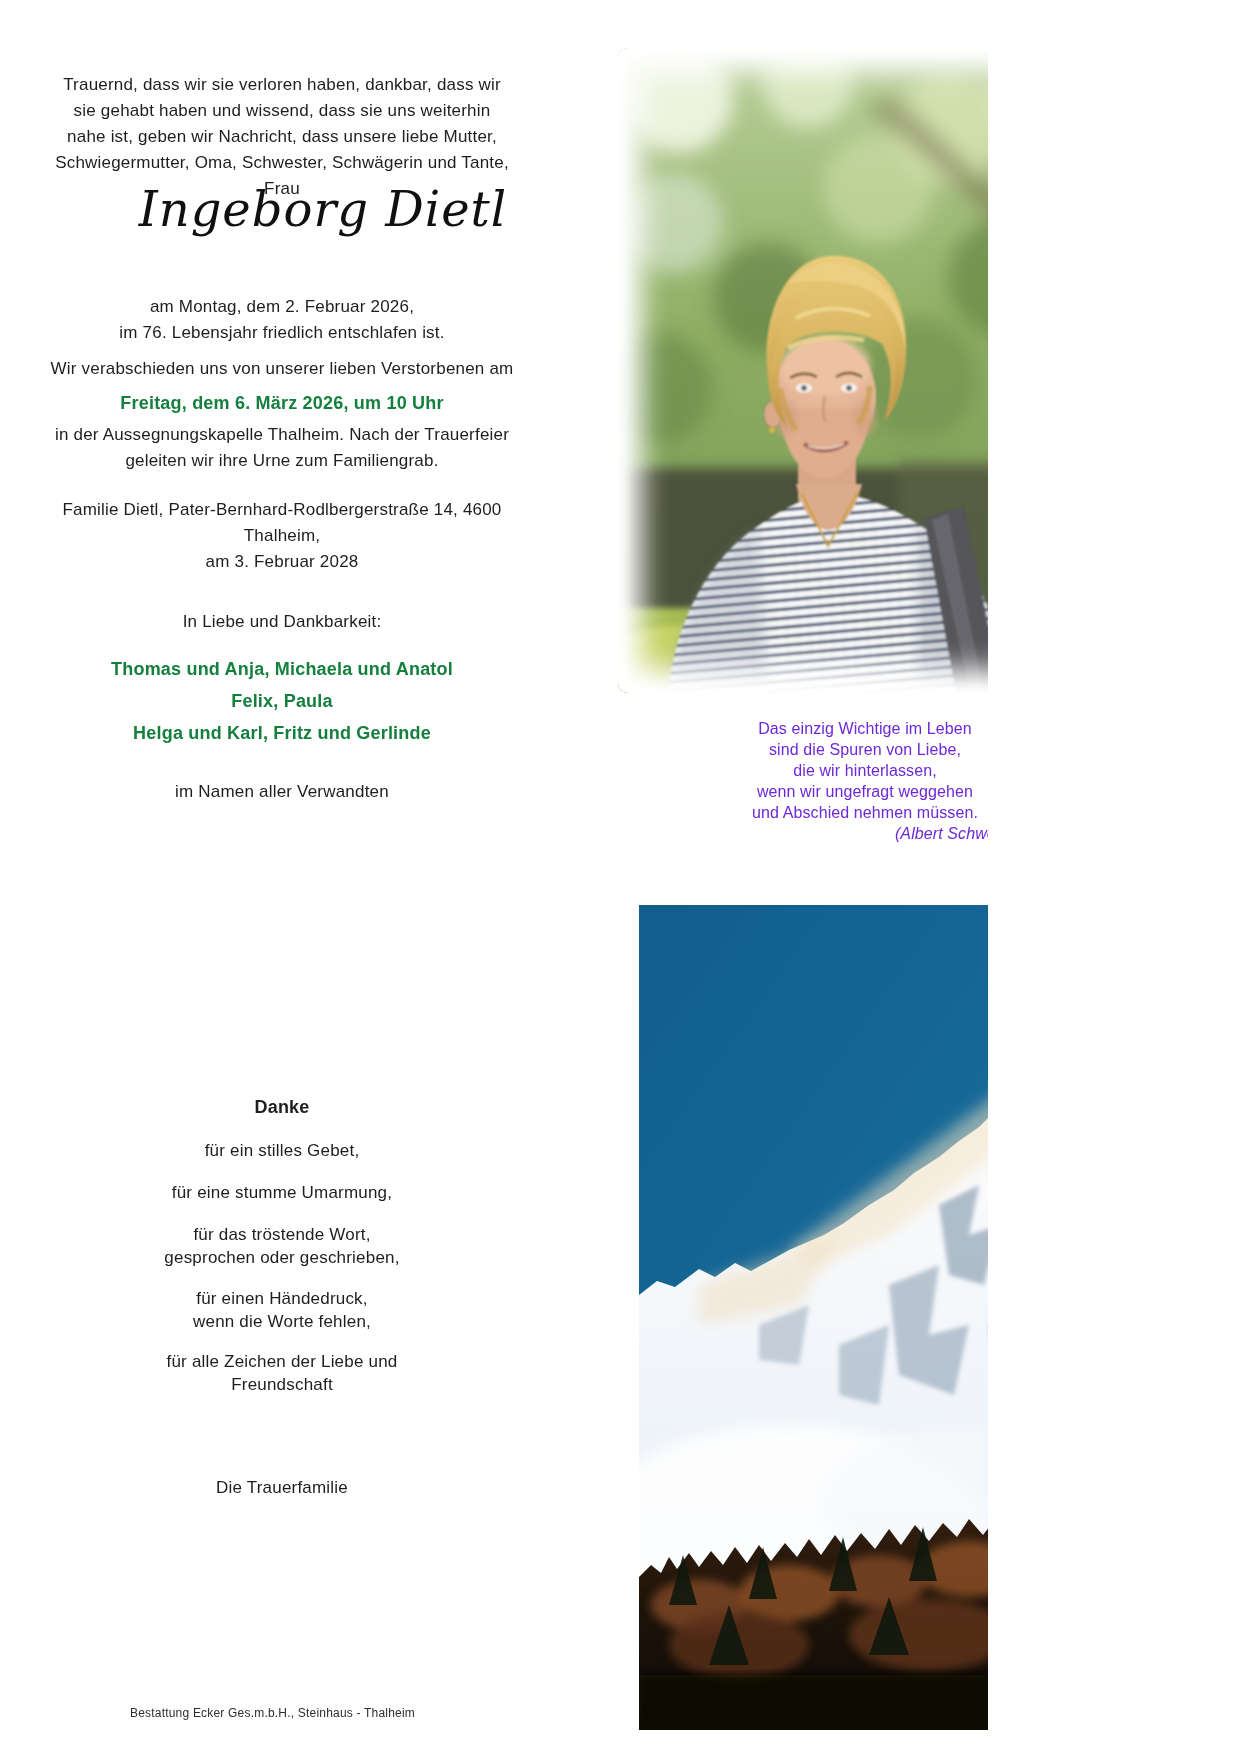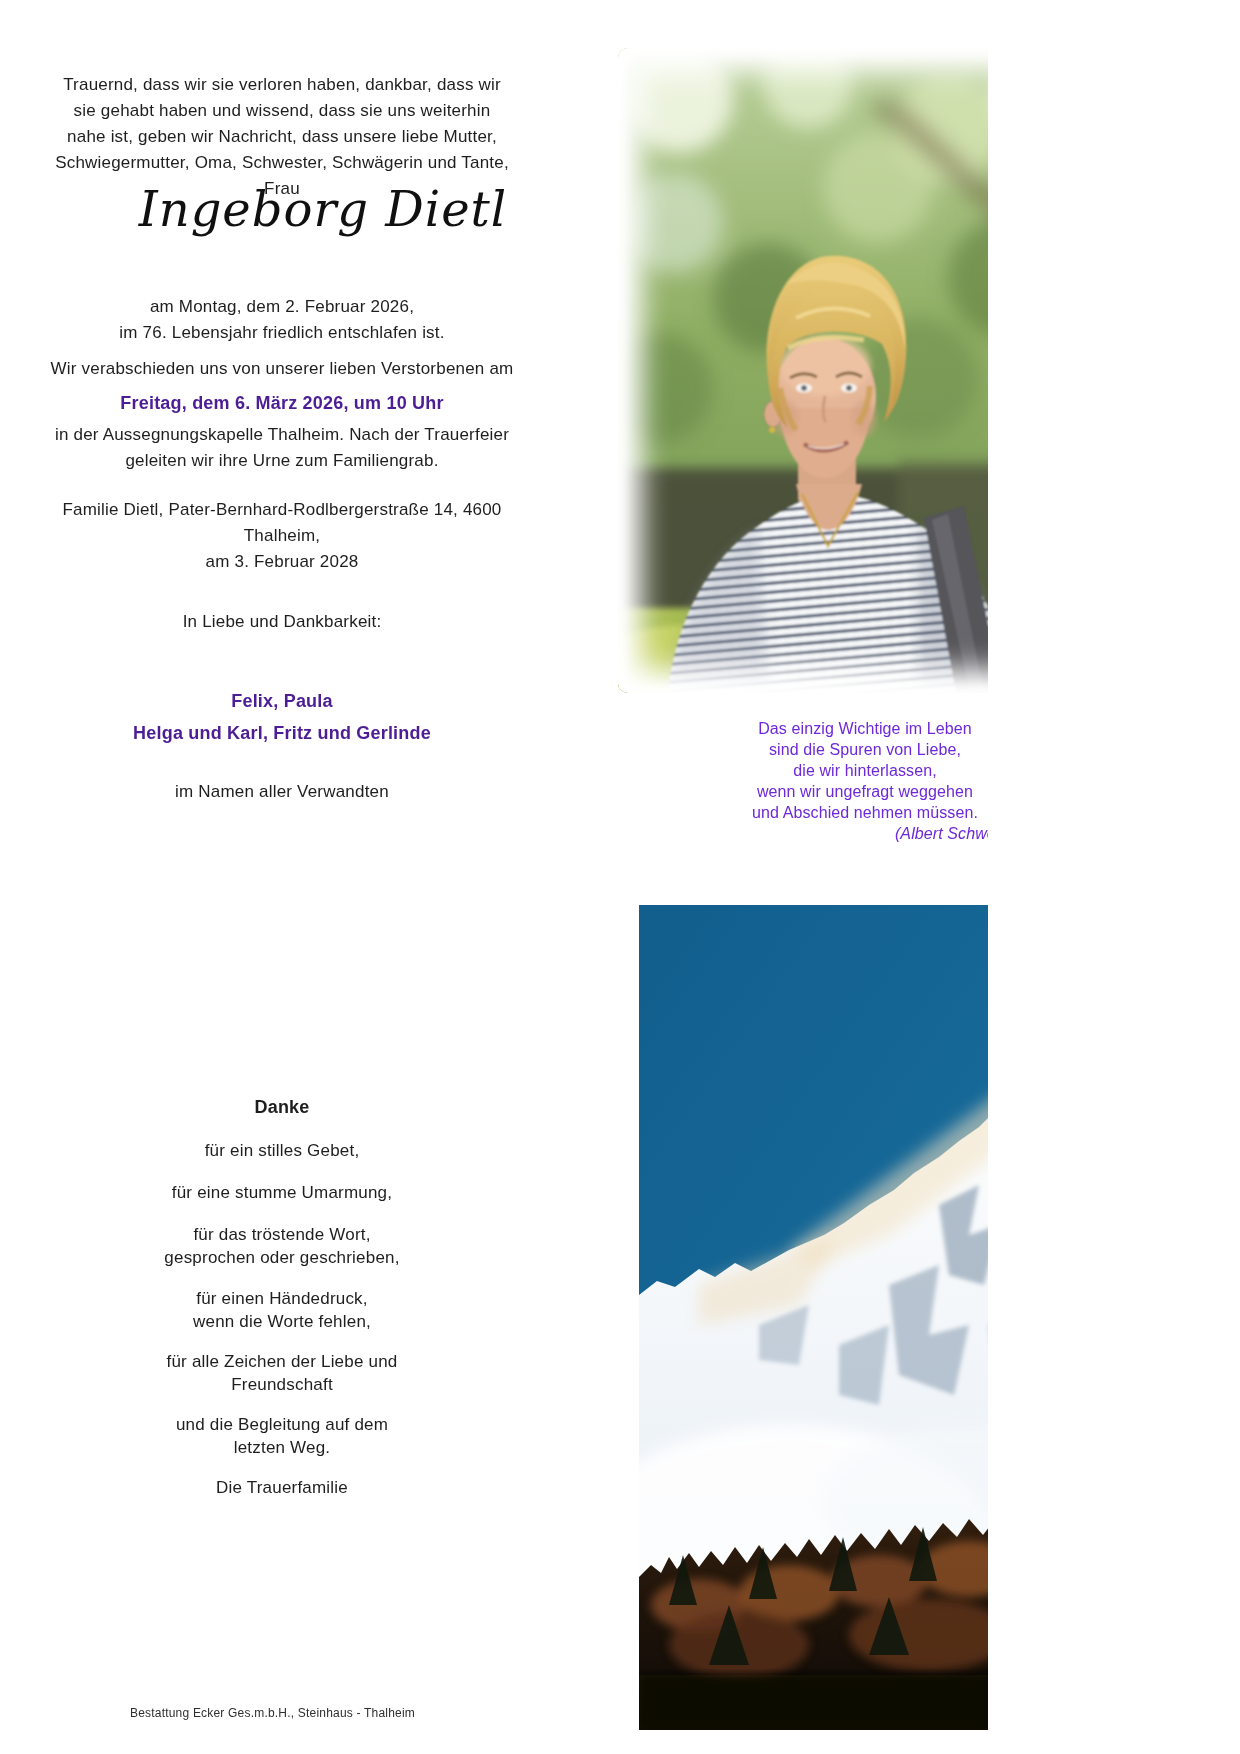"Freitag, dem 6. März 2026," .bold { color: #4c1d95 -> #15803d }
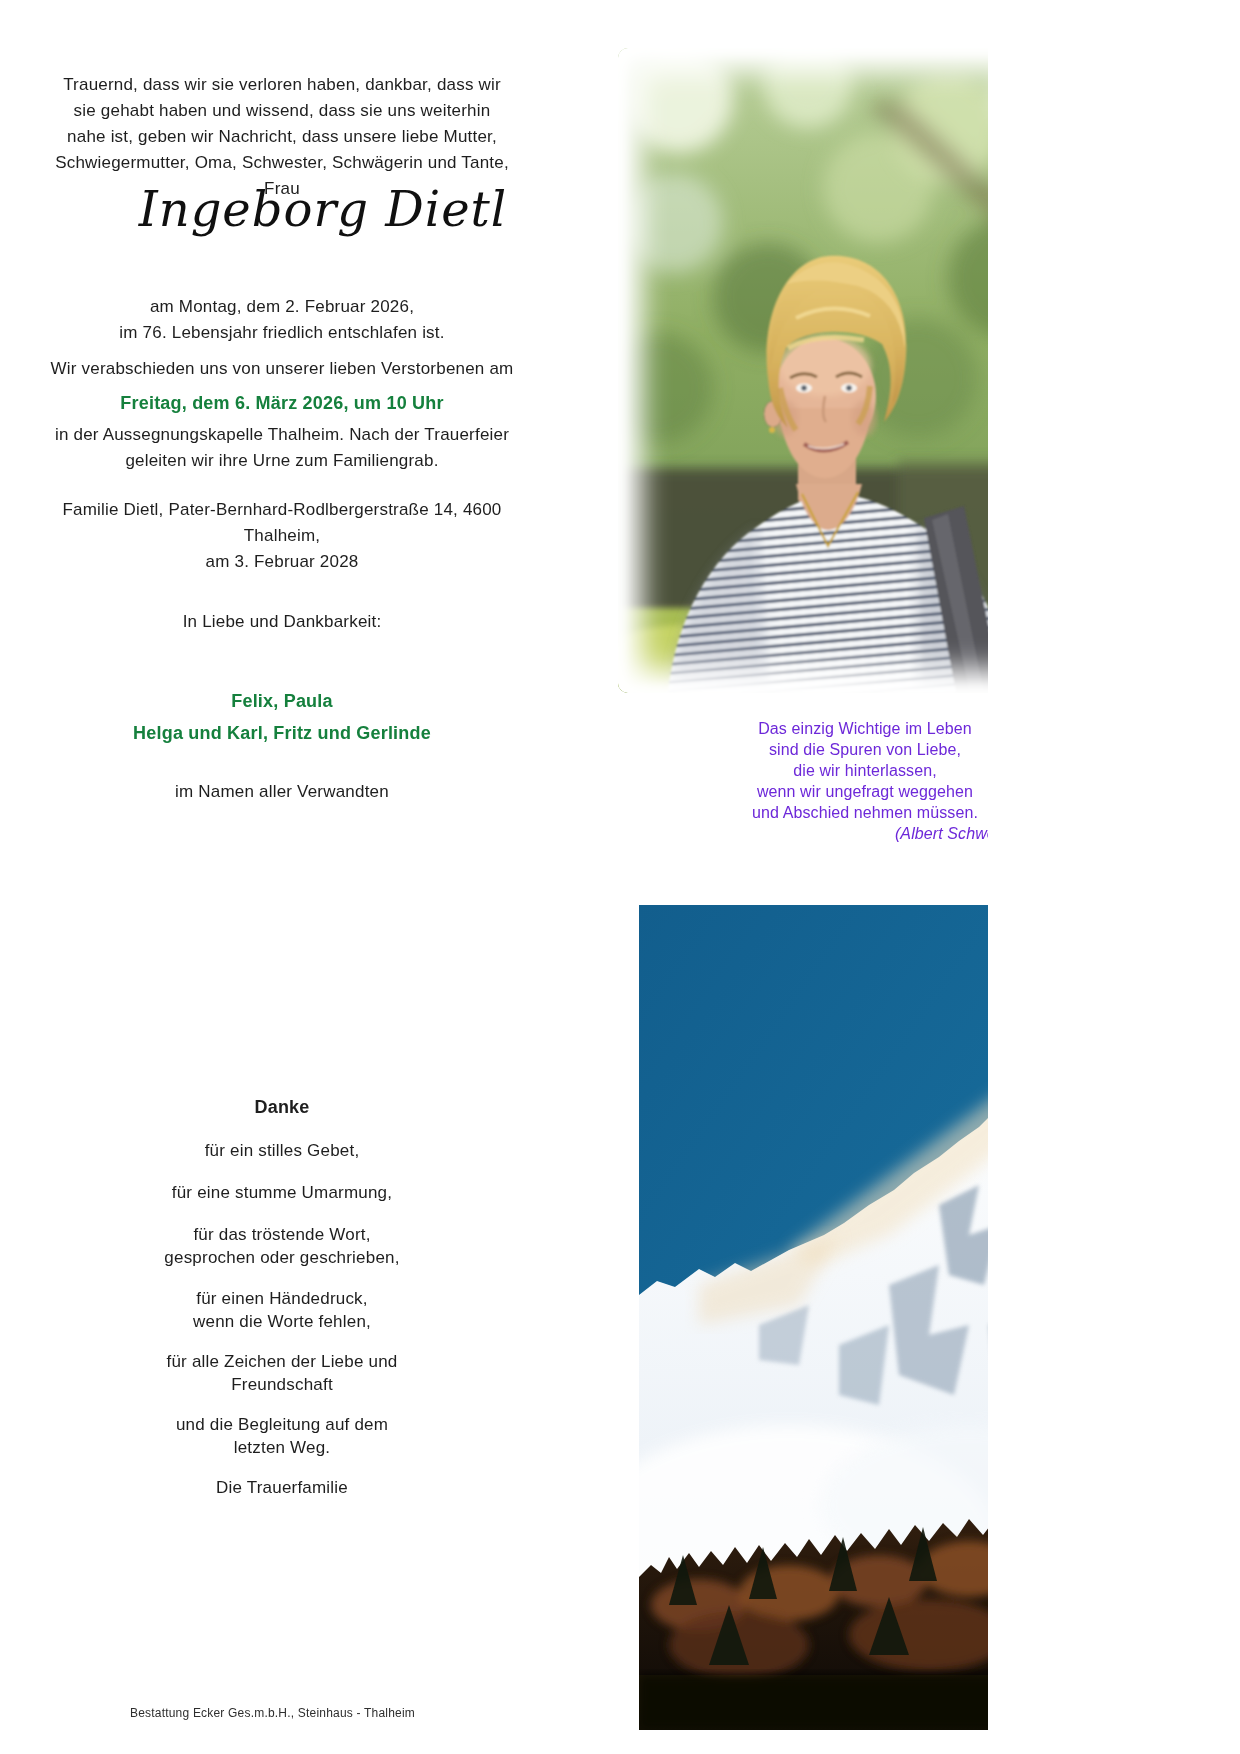"Thomas und Anja, Michaela und" div.abs { html: none -> <div>Thomas und Anja, Michaela und Anatol</div> }
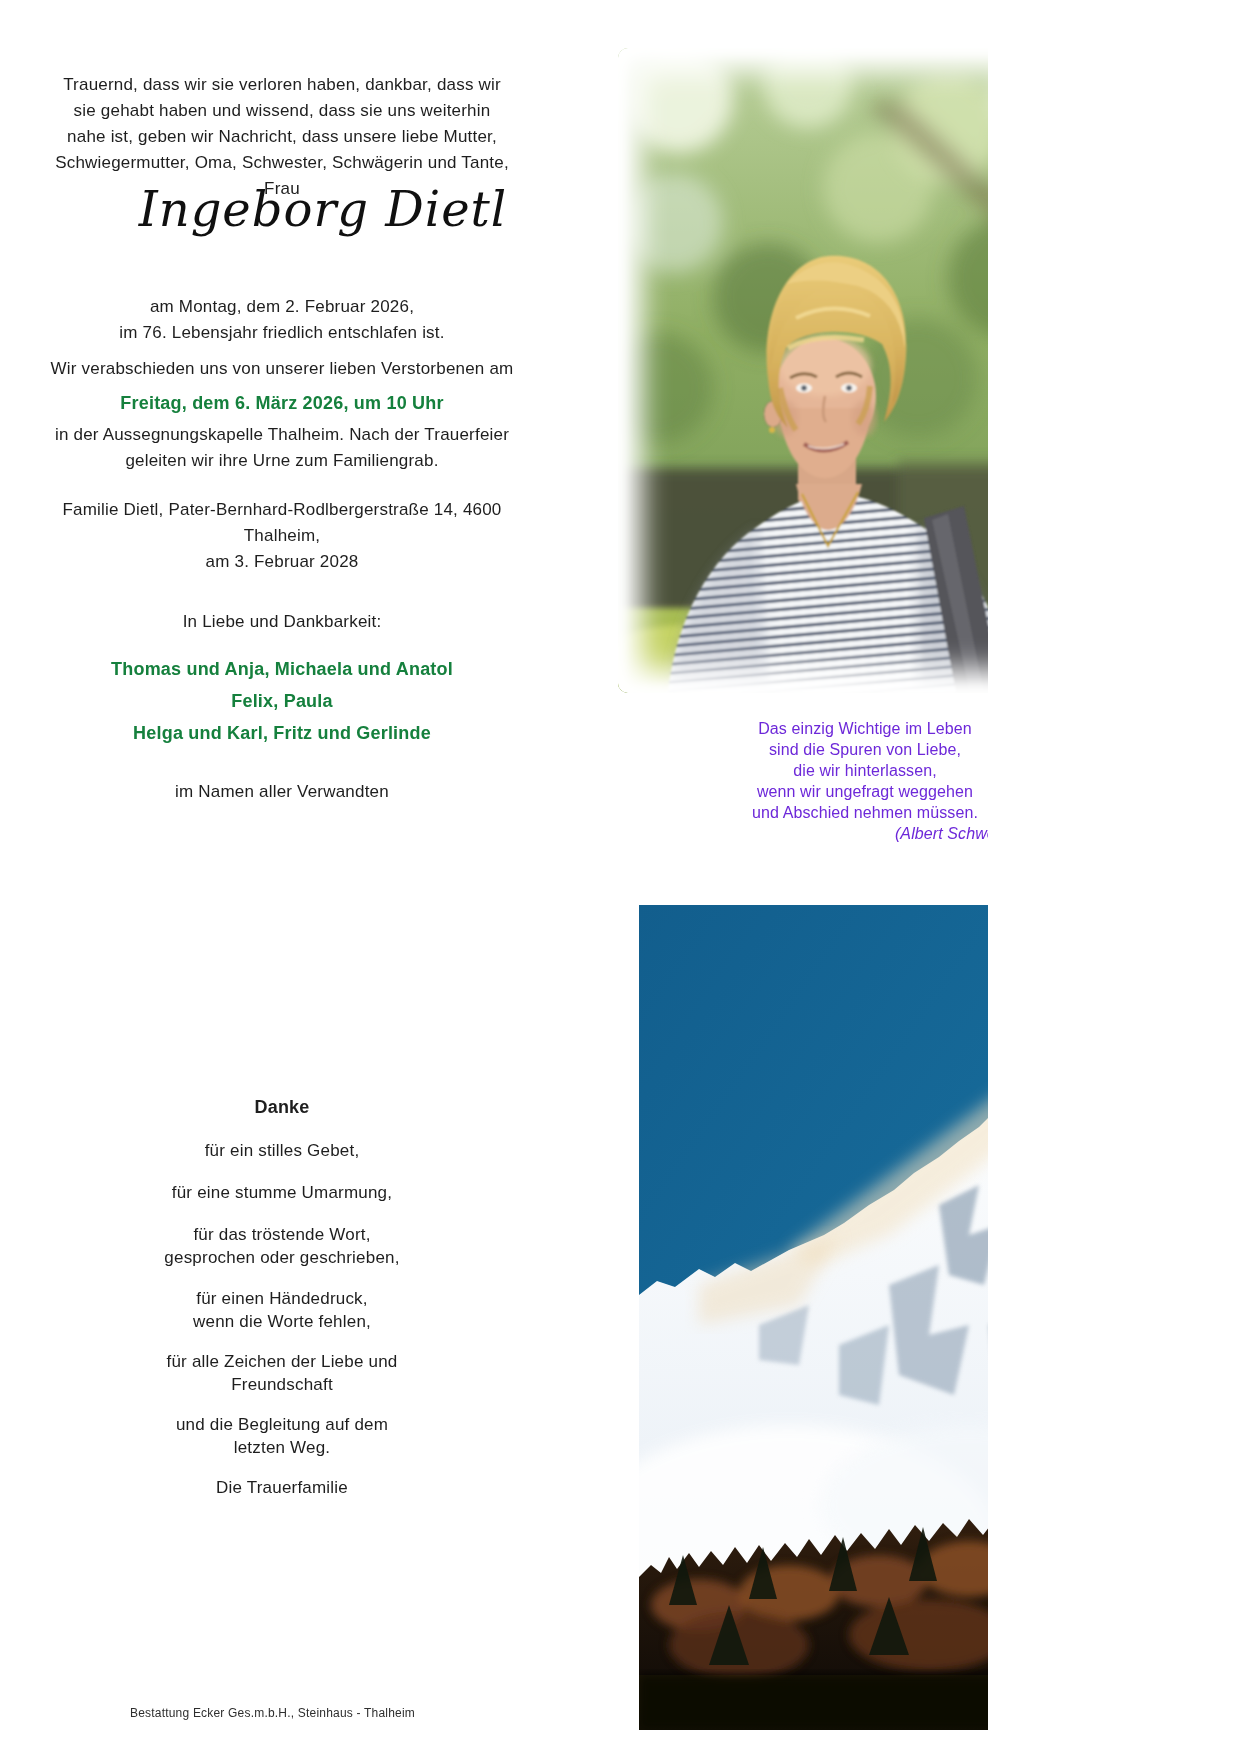"und die Begleitung auf dem" div.abs { html: <div> <div>und die Begleitung auf dem</div> <div>letzten Weg.</div> </div> -> none }
